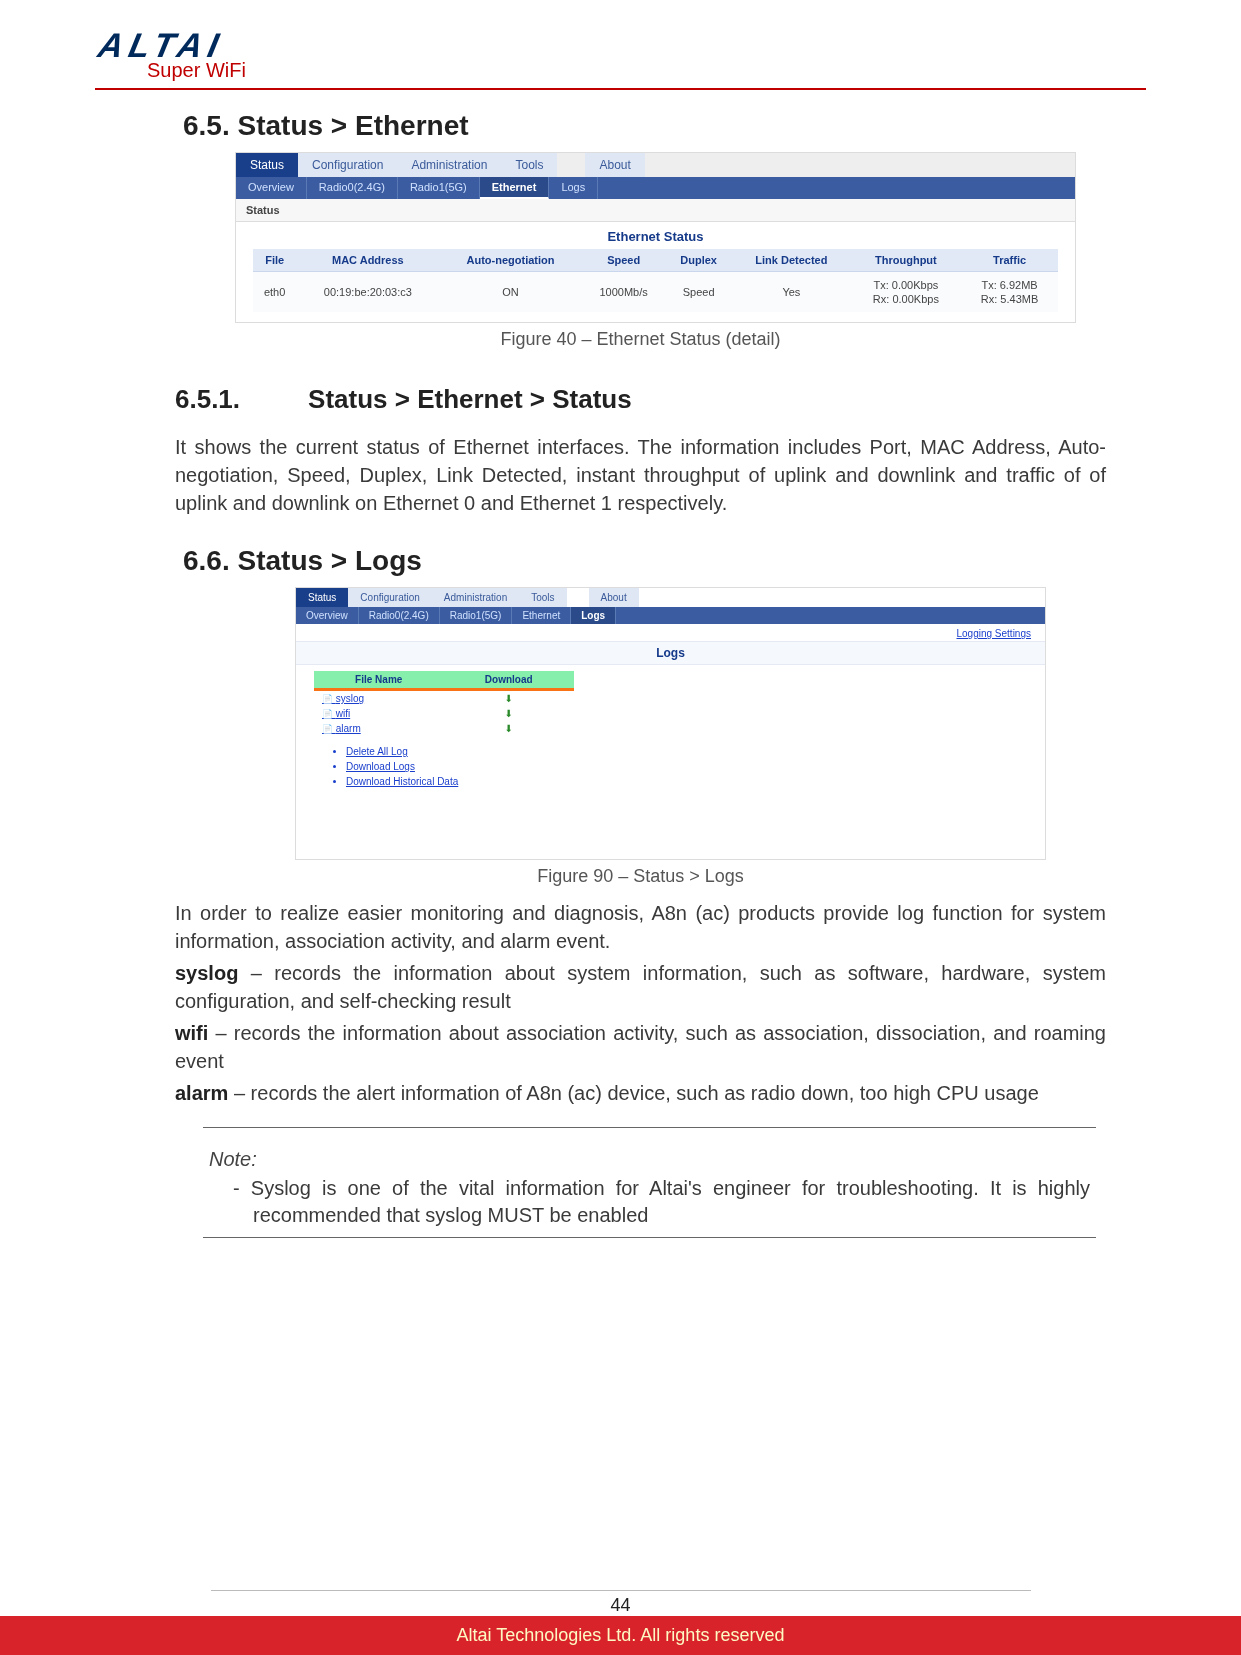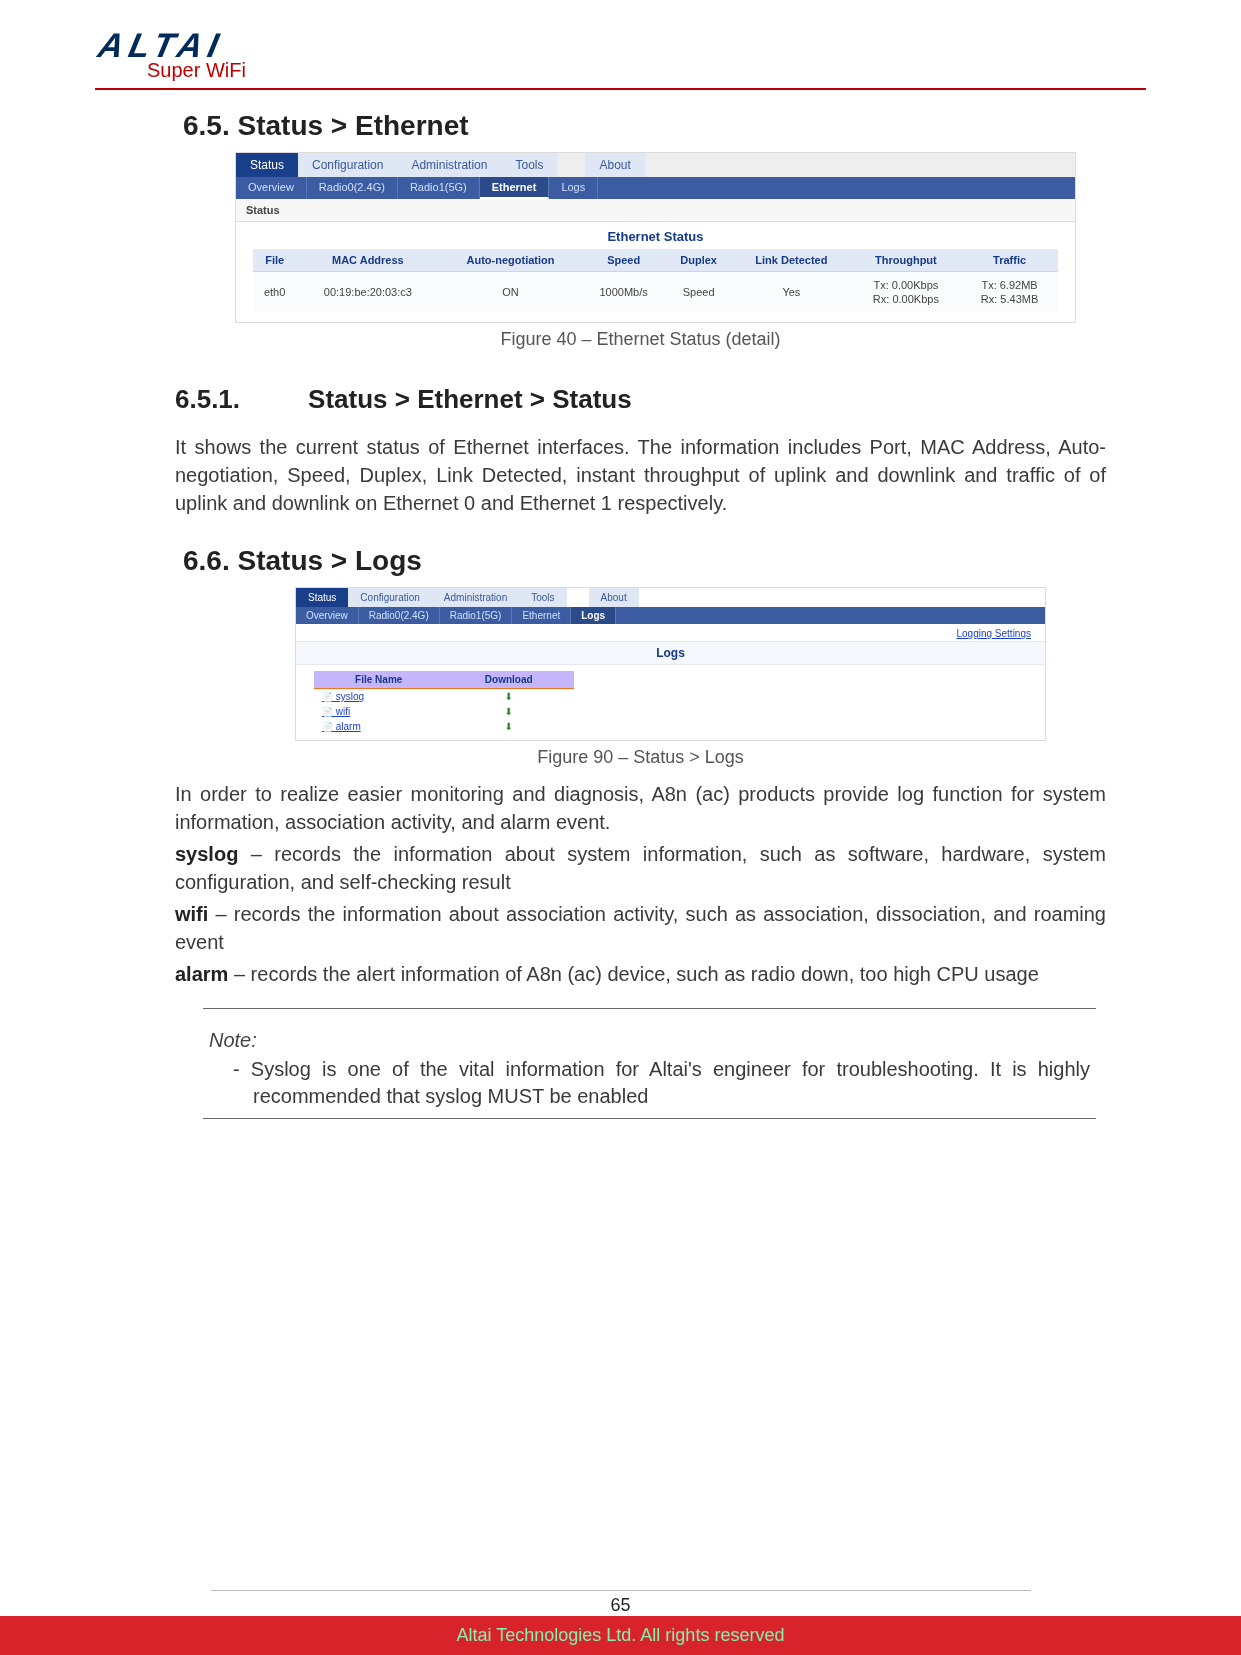"File Name" .log-table th { background: #c4b5fd -> #86efac; border-bottom: 1px solid #f97316 -> 3px solid #f97316 }
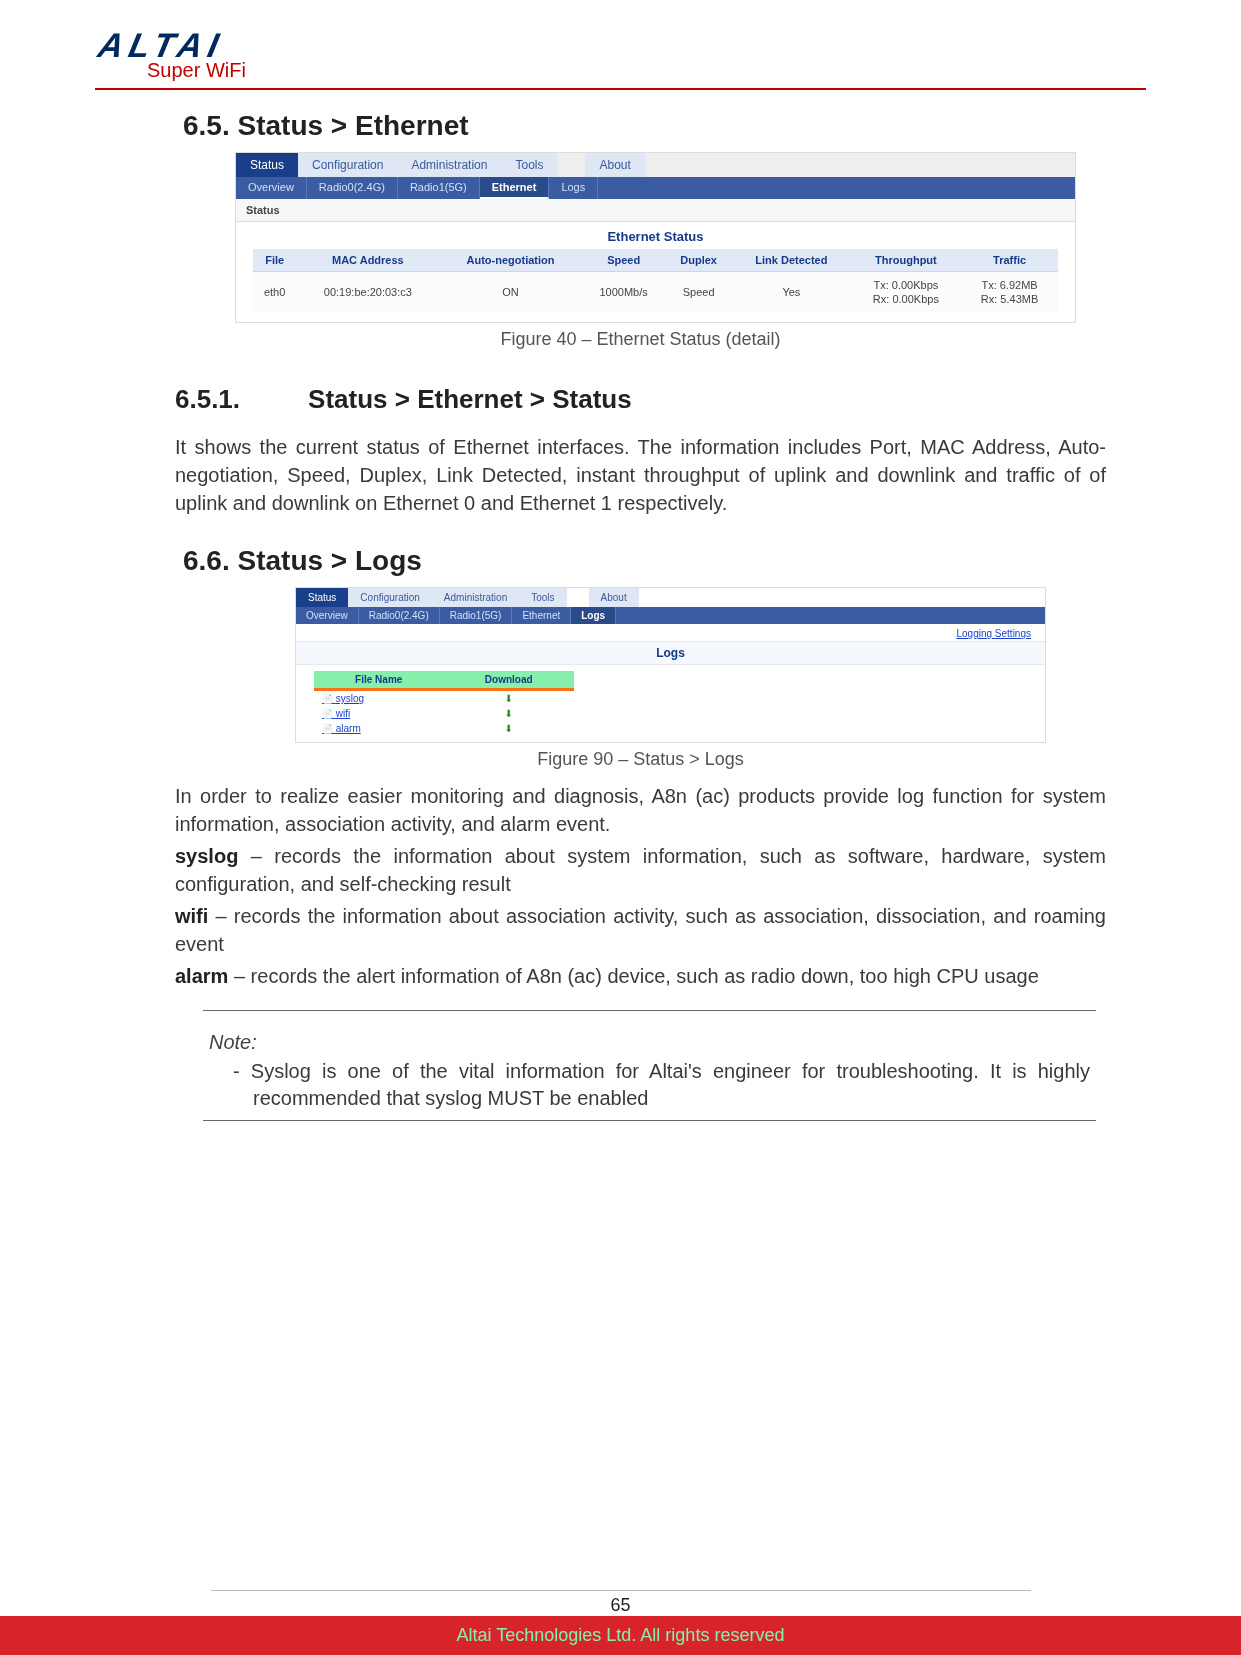"Delete All Log" ul.log-links { html: none -> <ul> <li>Delete All Log</li> <li>Download Logs</li> <li>Download Historical Data</li> </ul> }
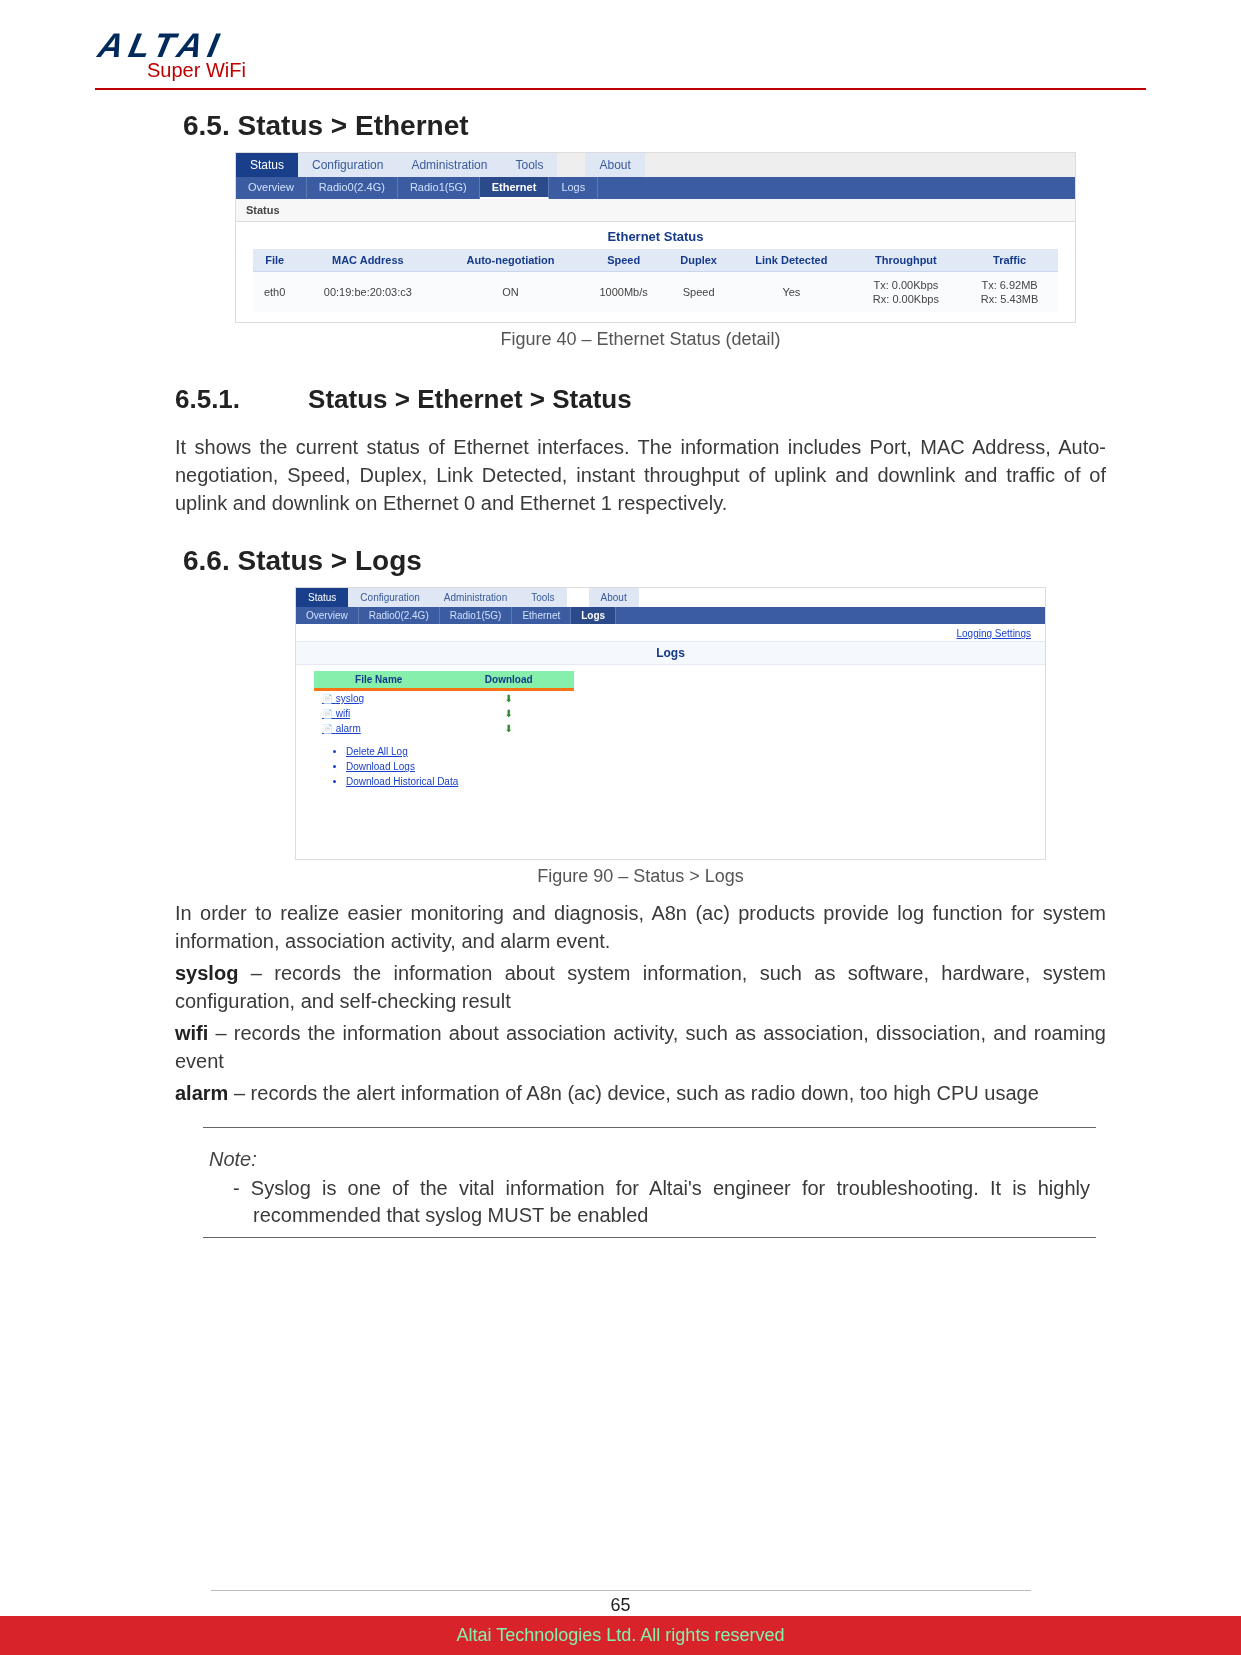"65" div.pg-num { text: 65 -> 44 }
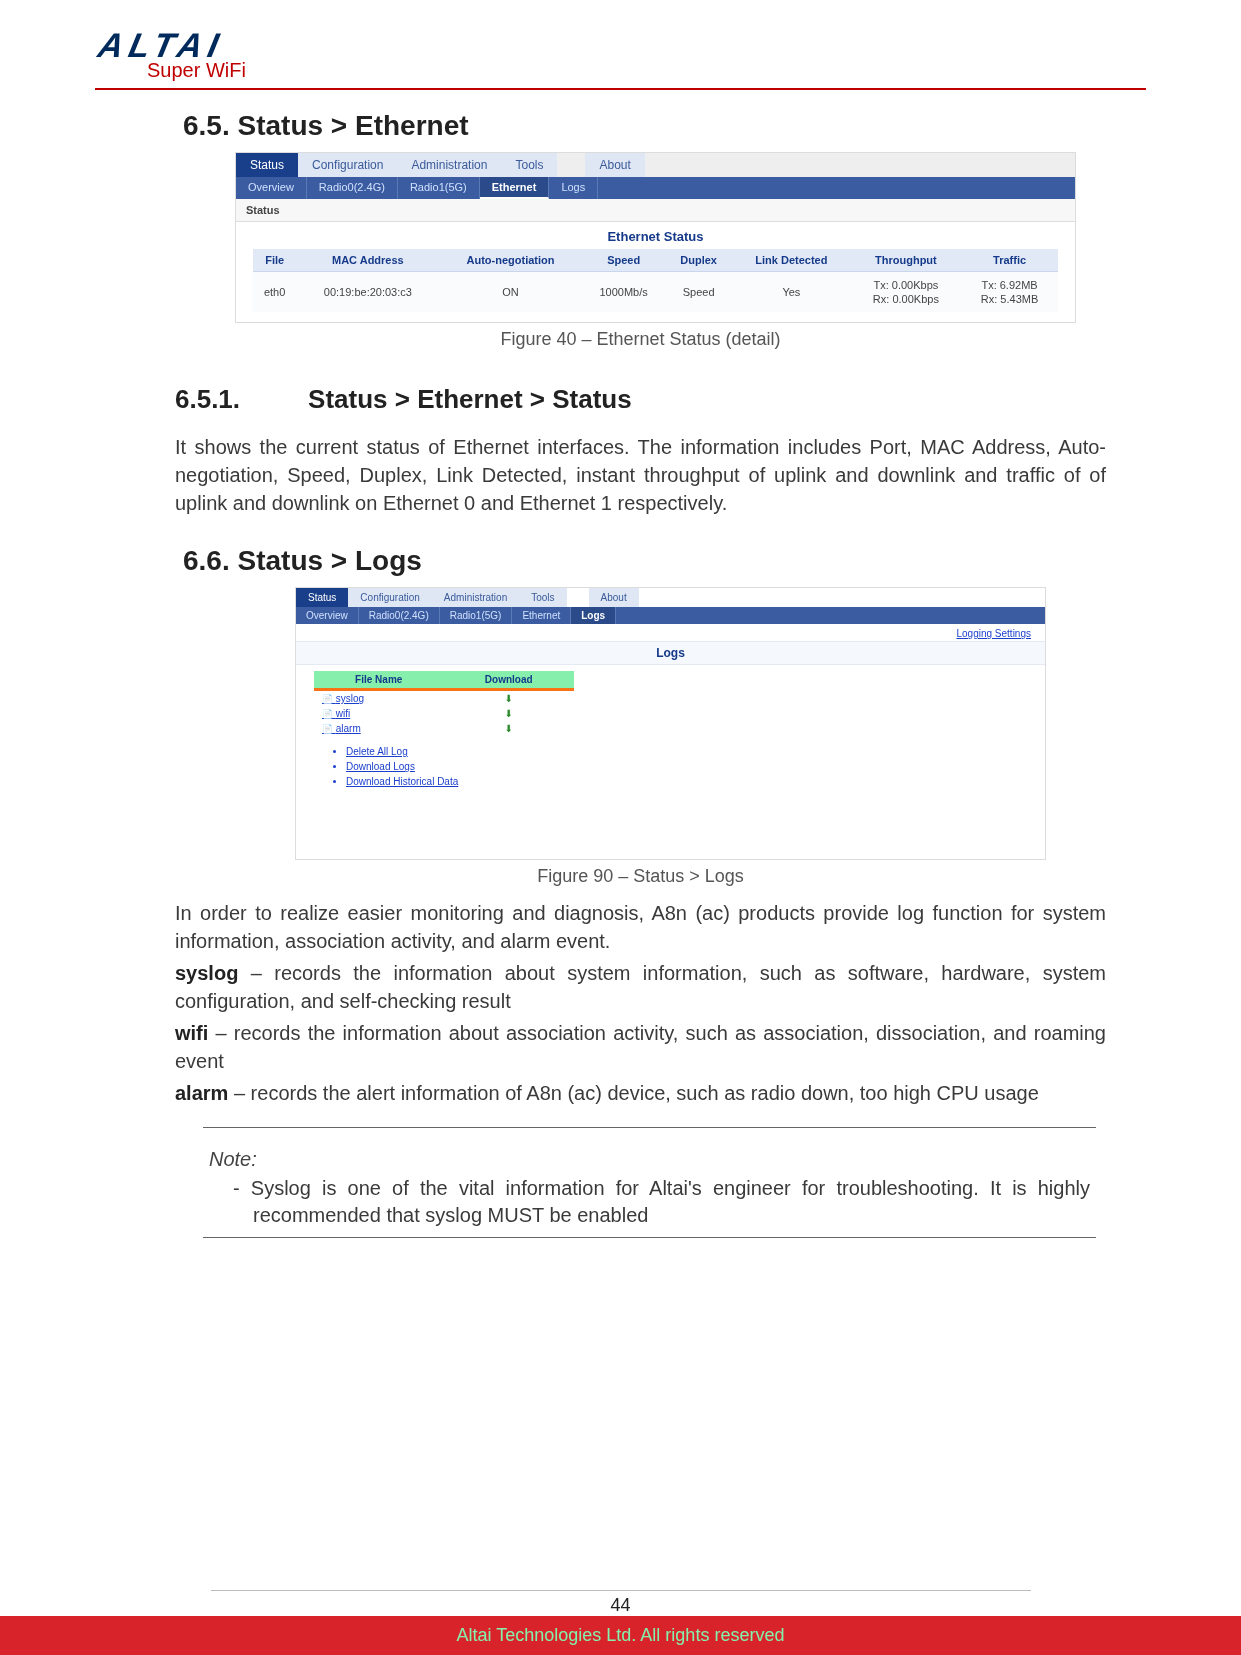"Altai Technologies Ltd. All rights" .red-bar { color: #86efac -> #fef9c3 }
